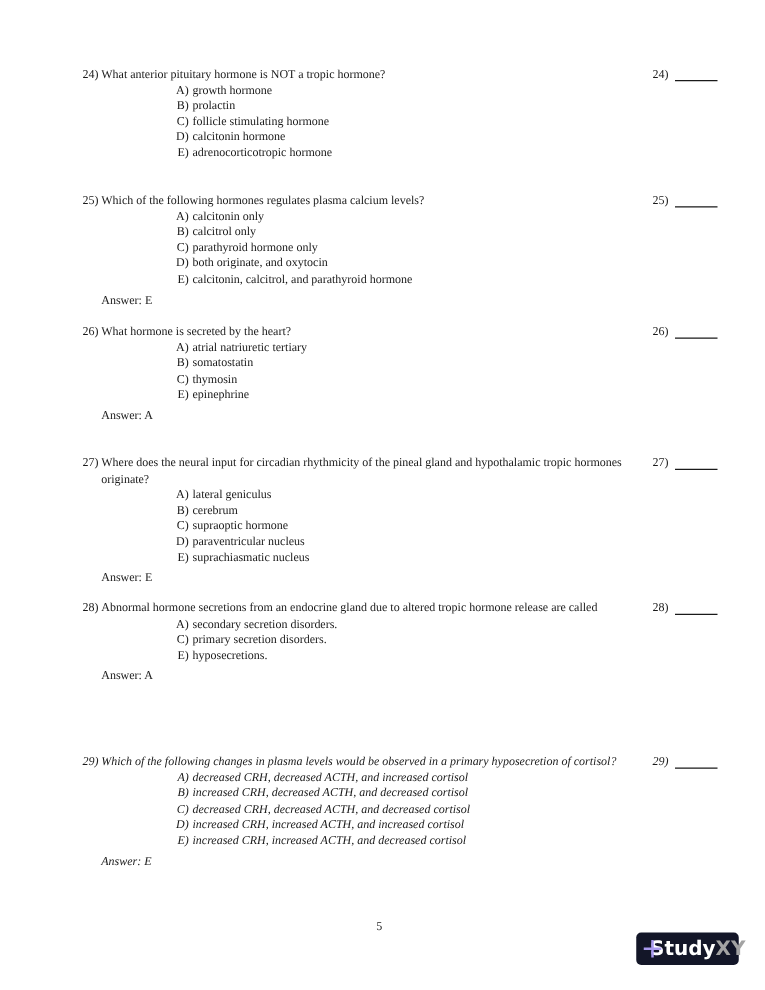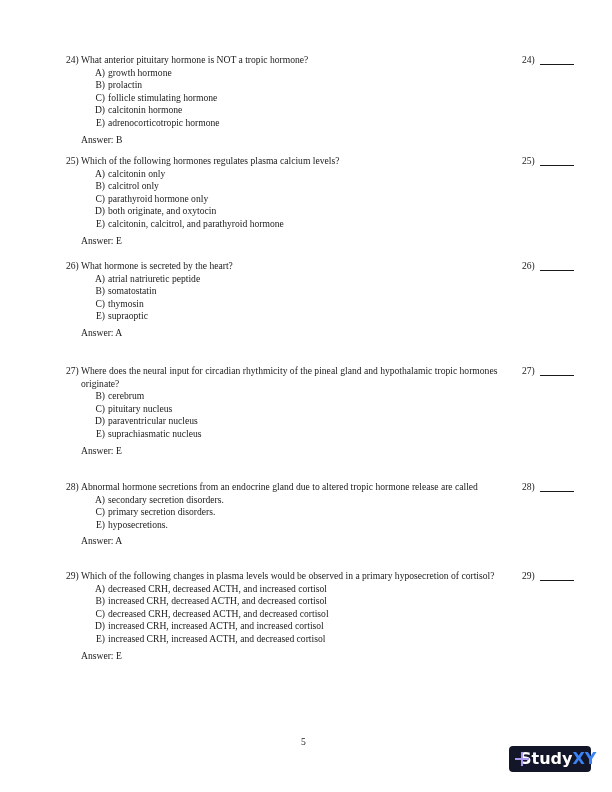"A) growth hormone" .option { margin-left: none -> 46px }
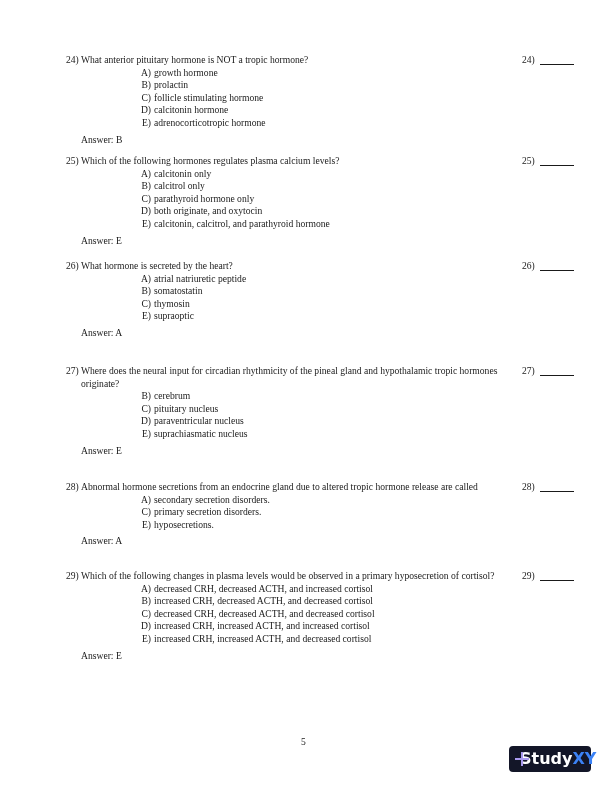"Answer: B" div.answer { html: <div>Answer: B</div> -> none }
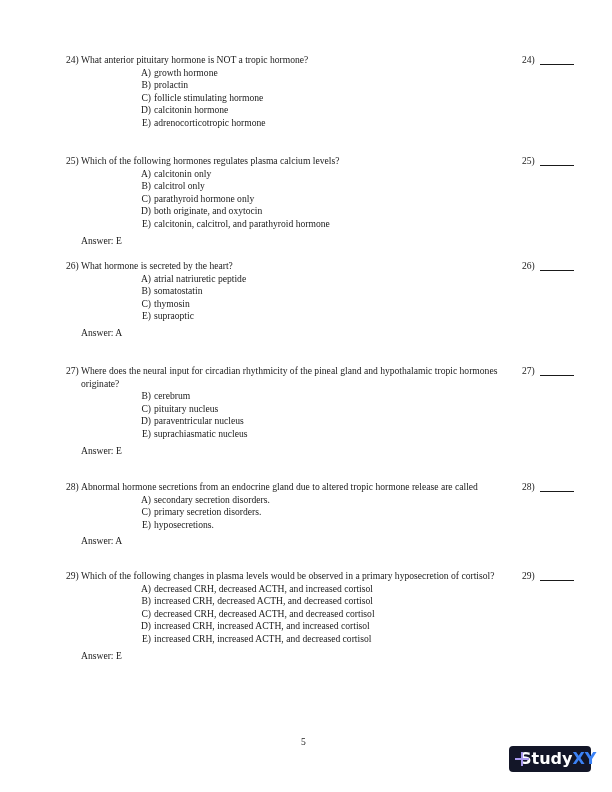"atrial natriuretic peptide" span { text: peptide -> tertiary }
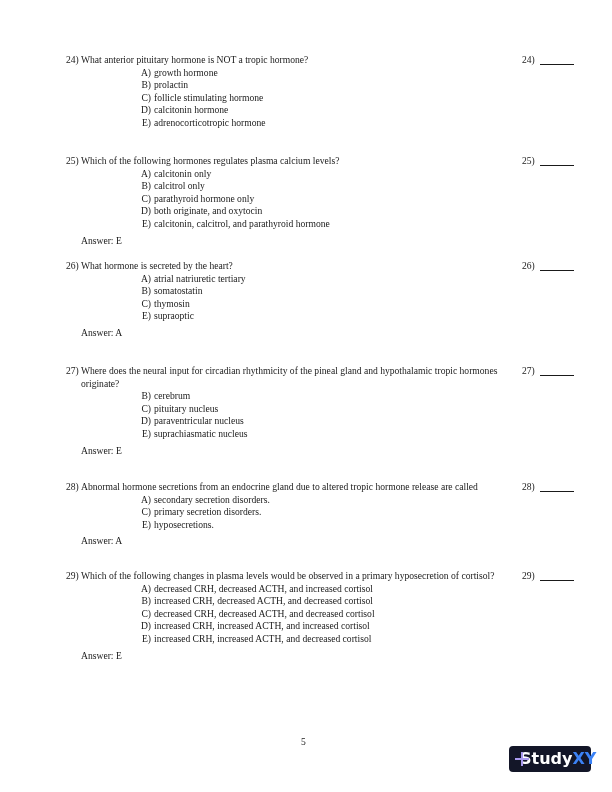"supraoptic" span { text: supraoptic -> epinephrine }
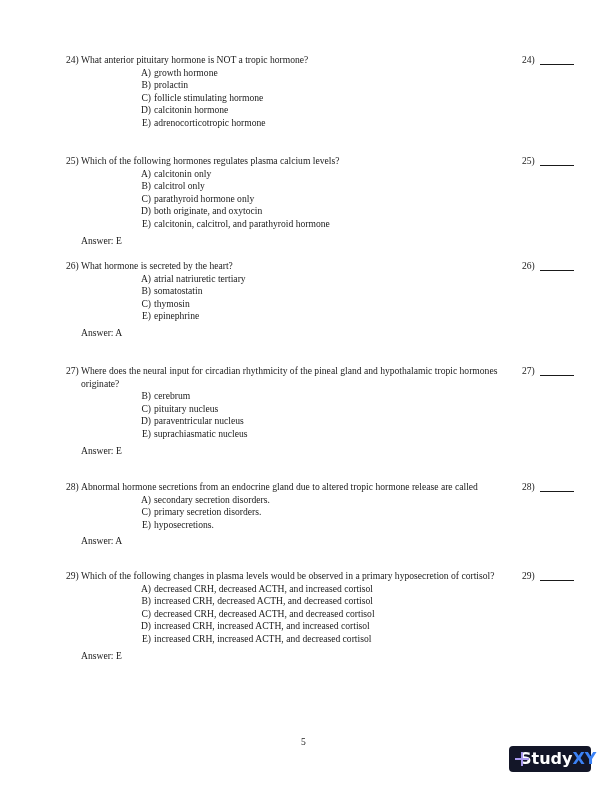"A) lateral geniculus" div.option { html: none -> <div><span>A)</span><span>lateral geniculus</span></div> }
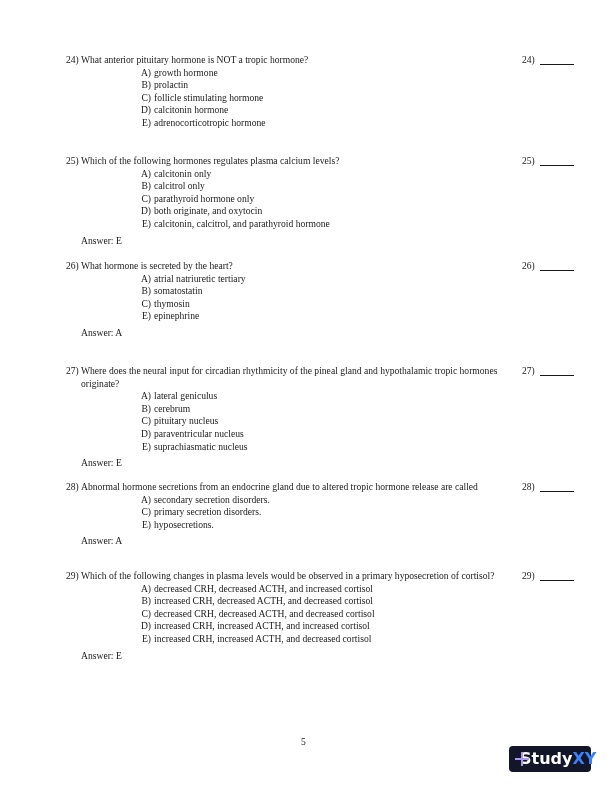"pituitary nucleus" span { text: pituitary nucleus -> supraoptic hormone }
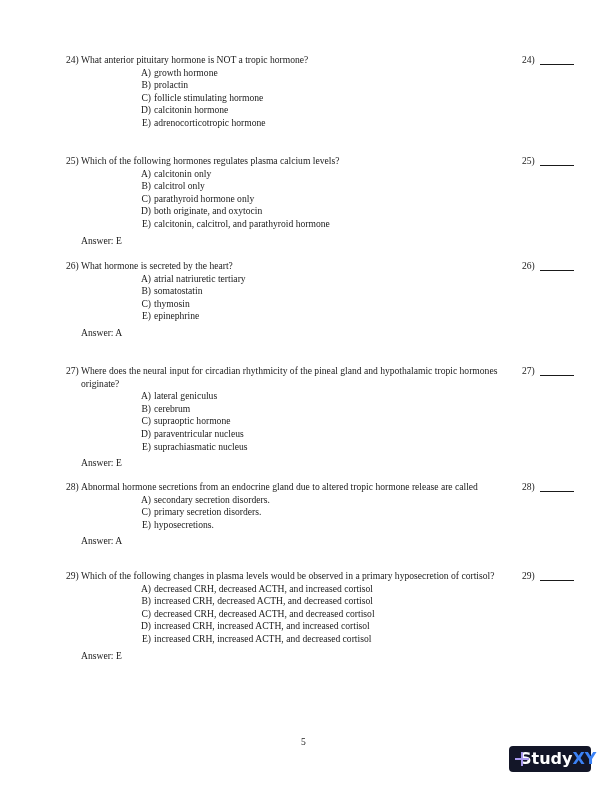"29)" div.question { font-style: none -> italic; top: 570px -> 604px }
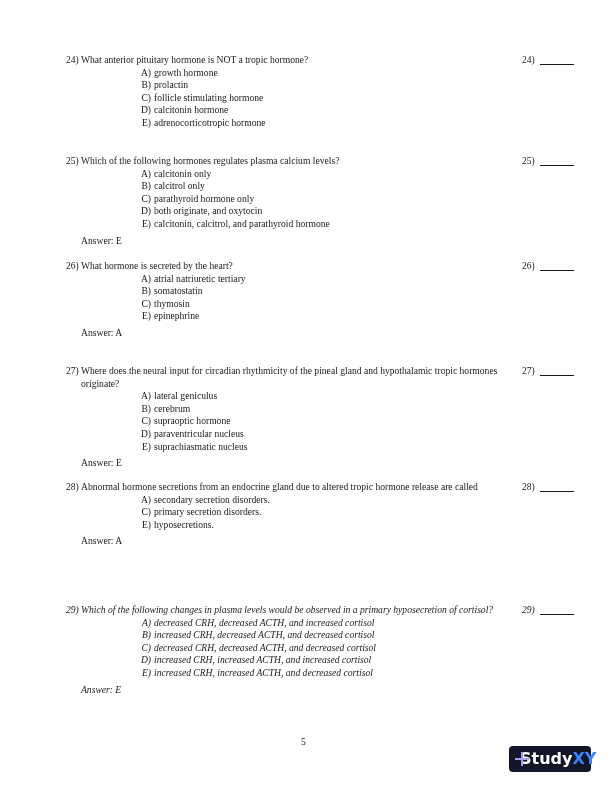"XY" .badge-xy { color: #3b82f6 -> #a3a3a3 }
